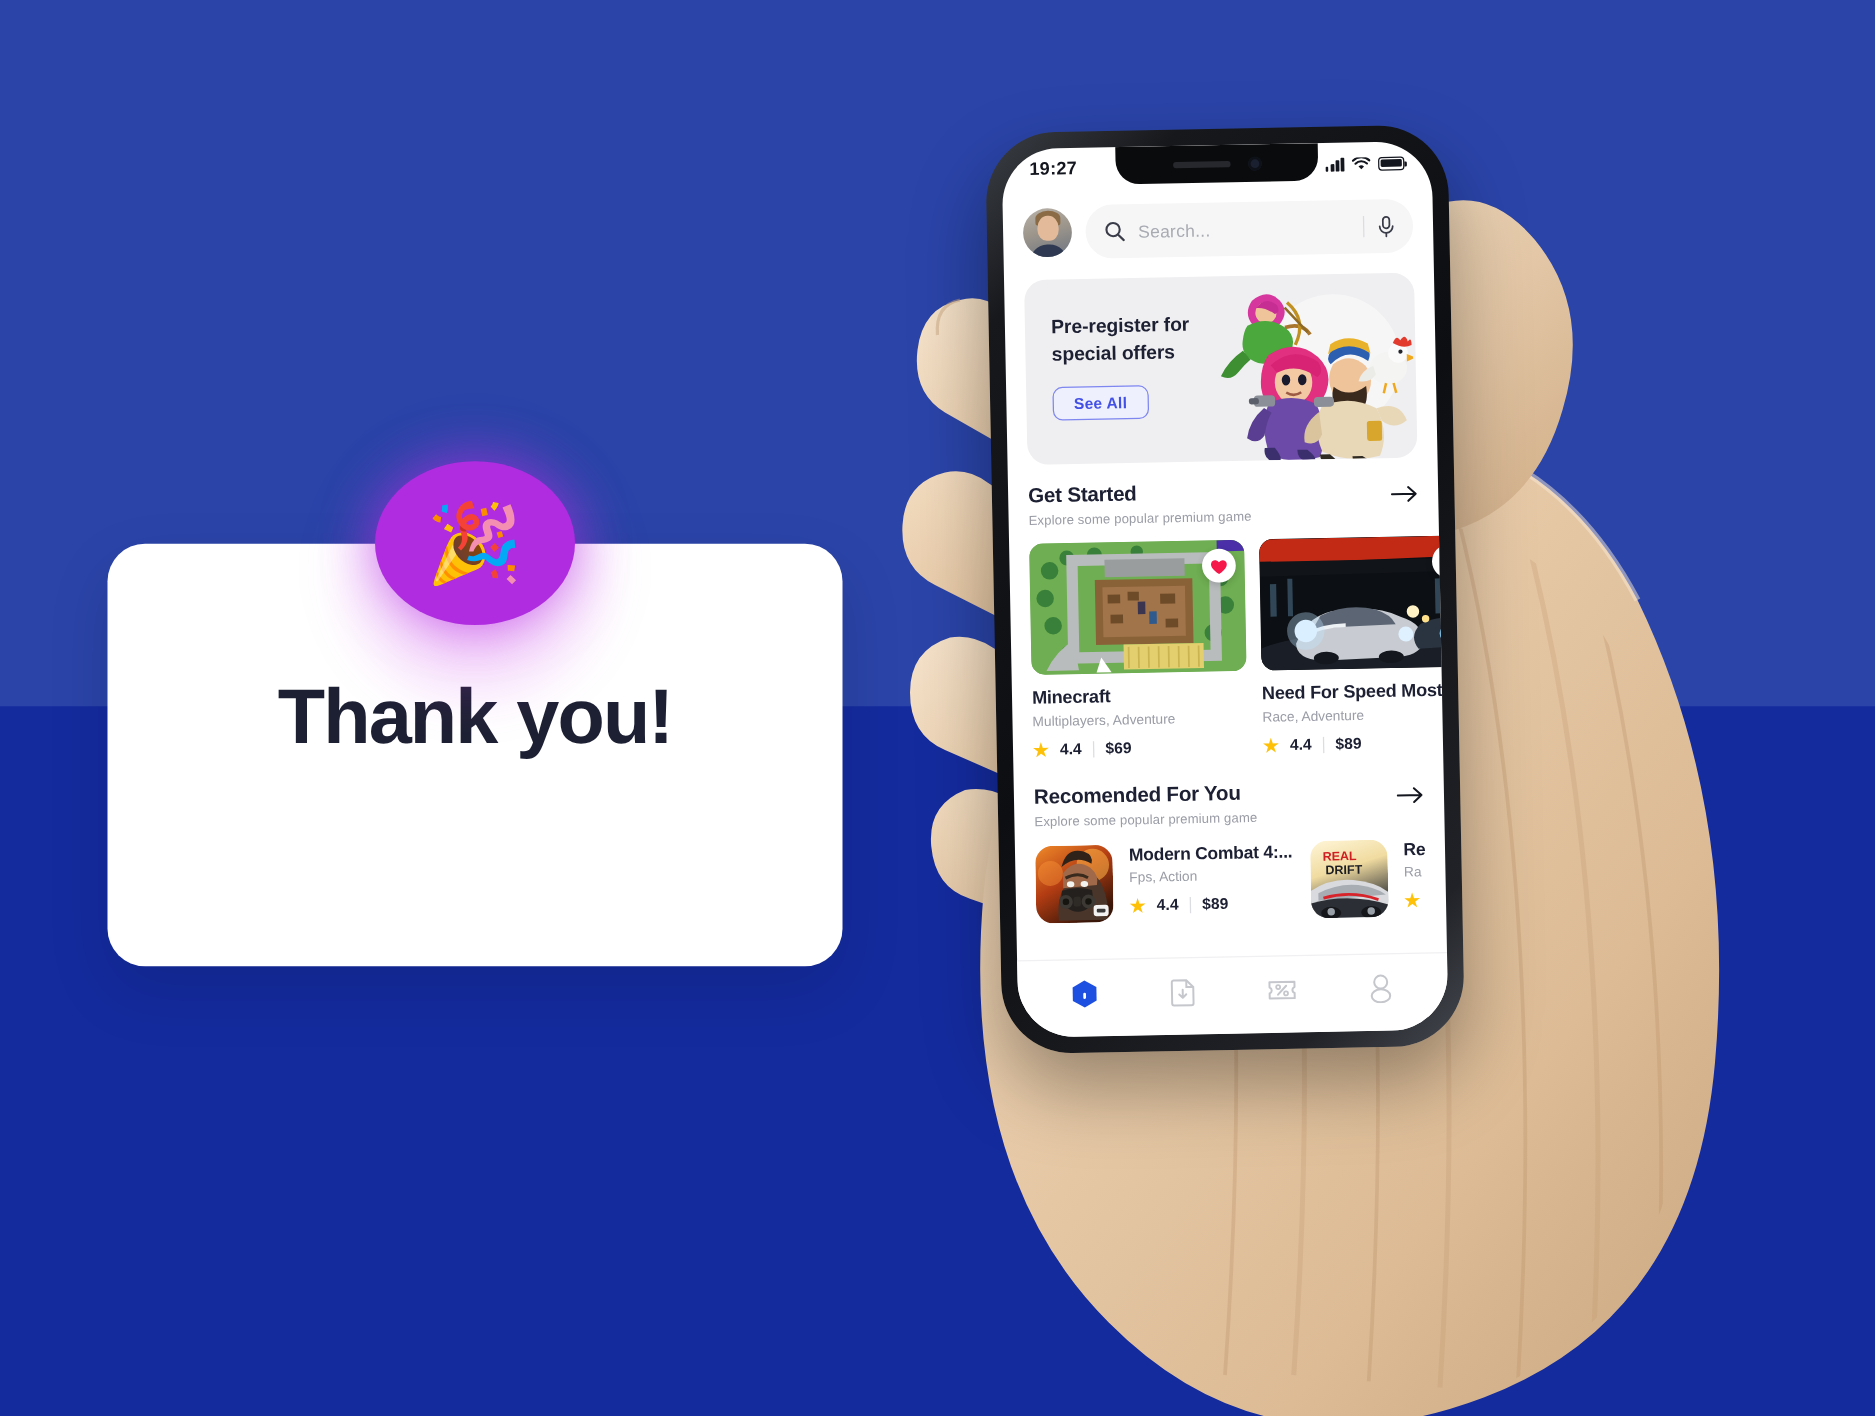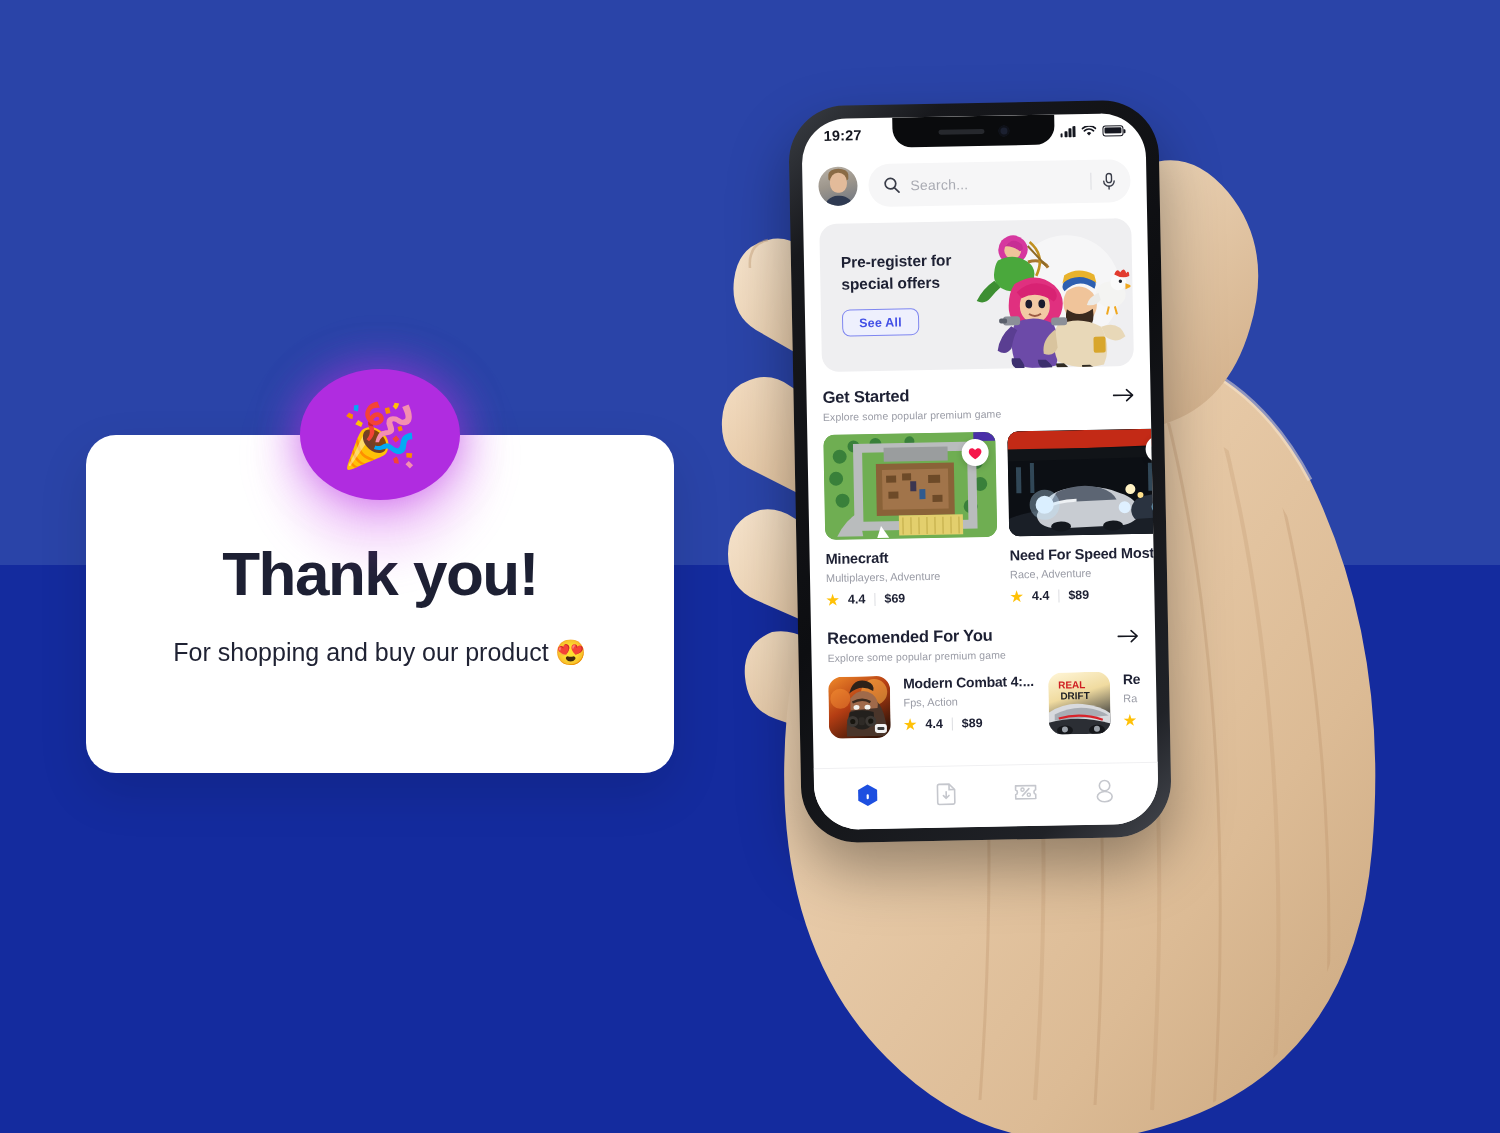"For shopping and buy our" div { html: <div>For shopping and buy our product 😍</div> -> none }
